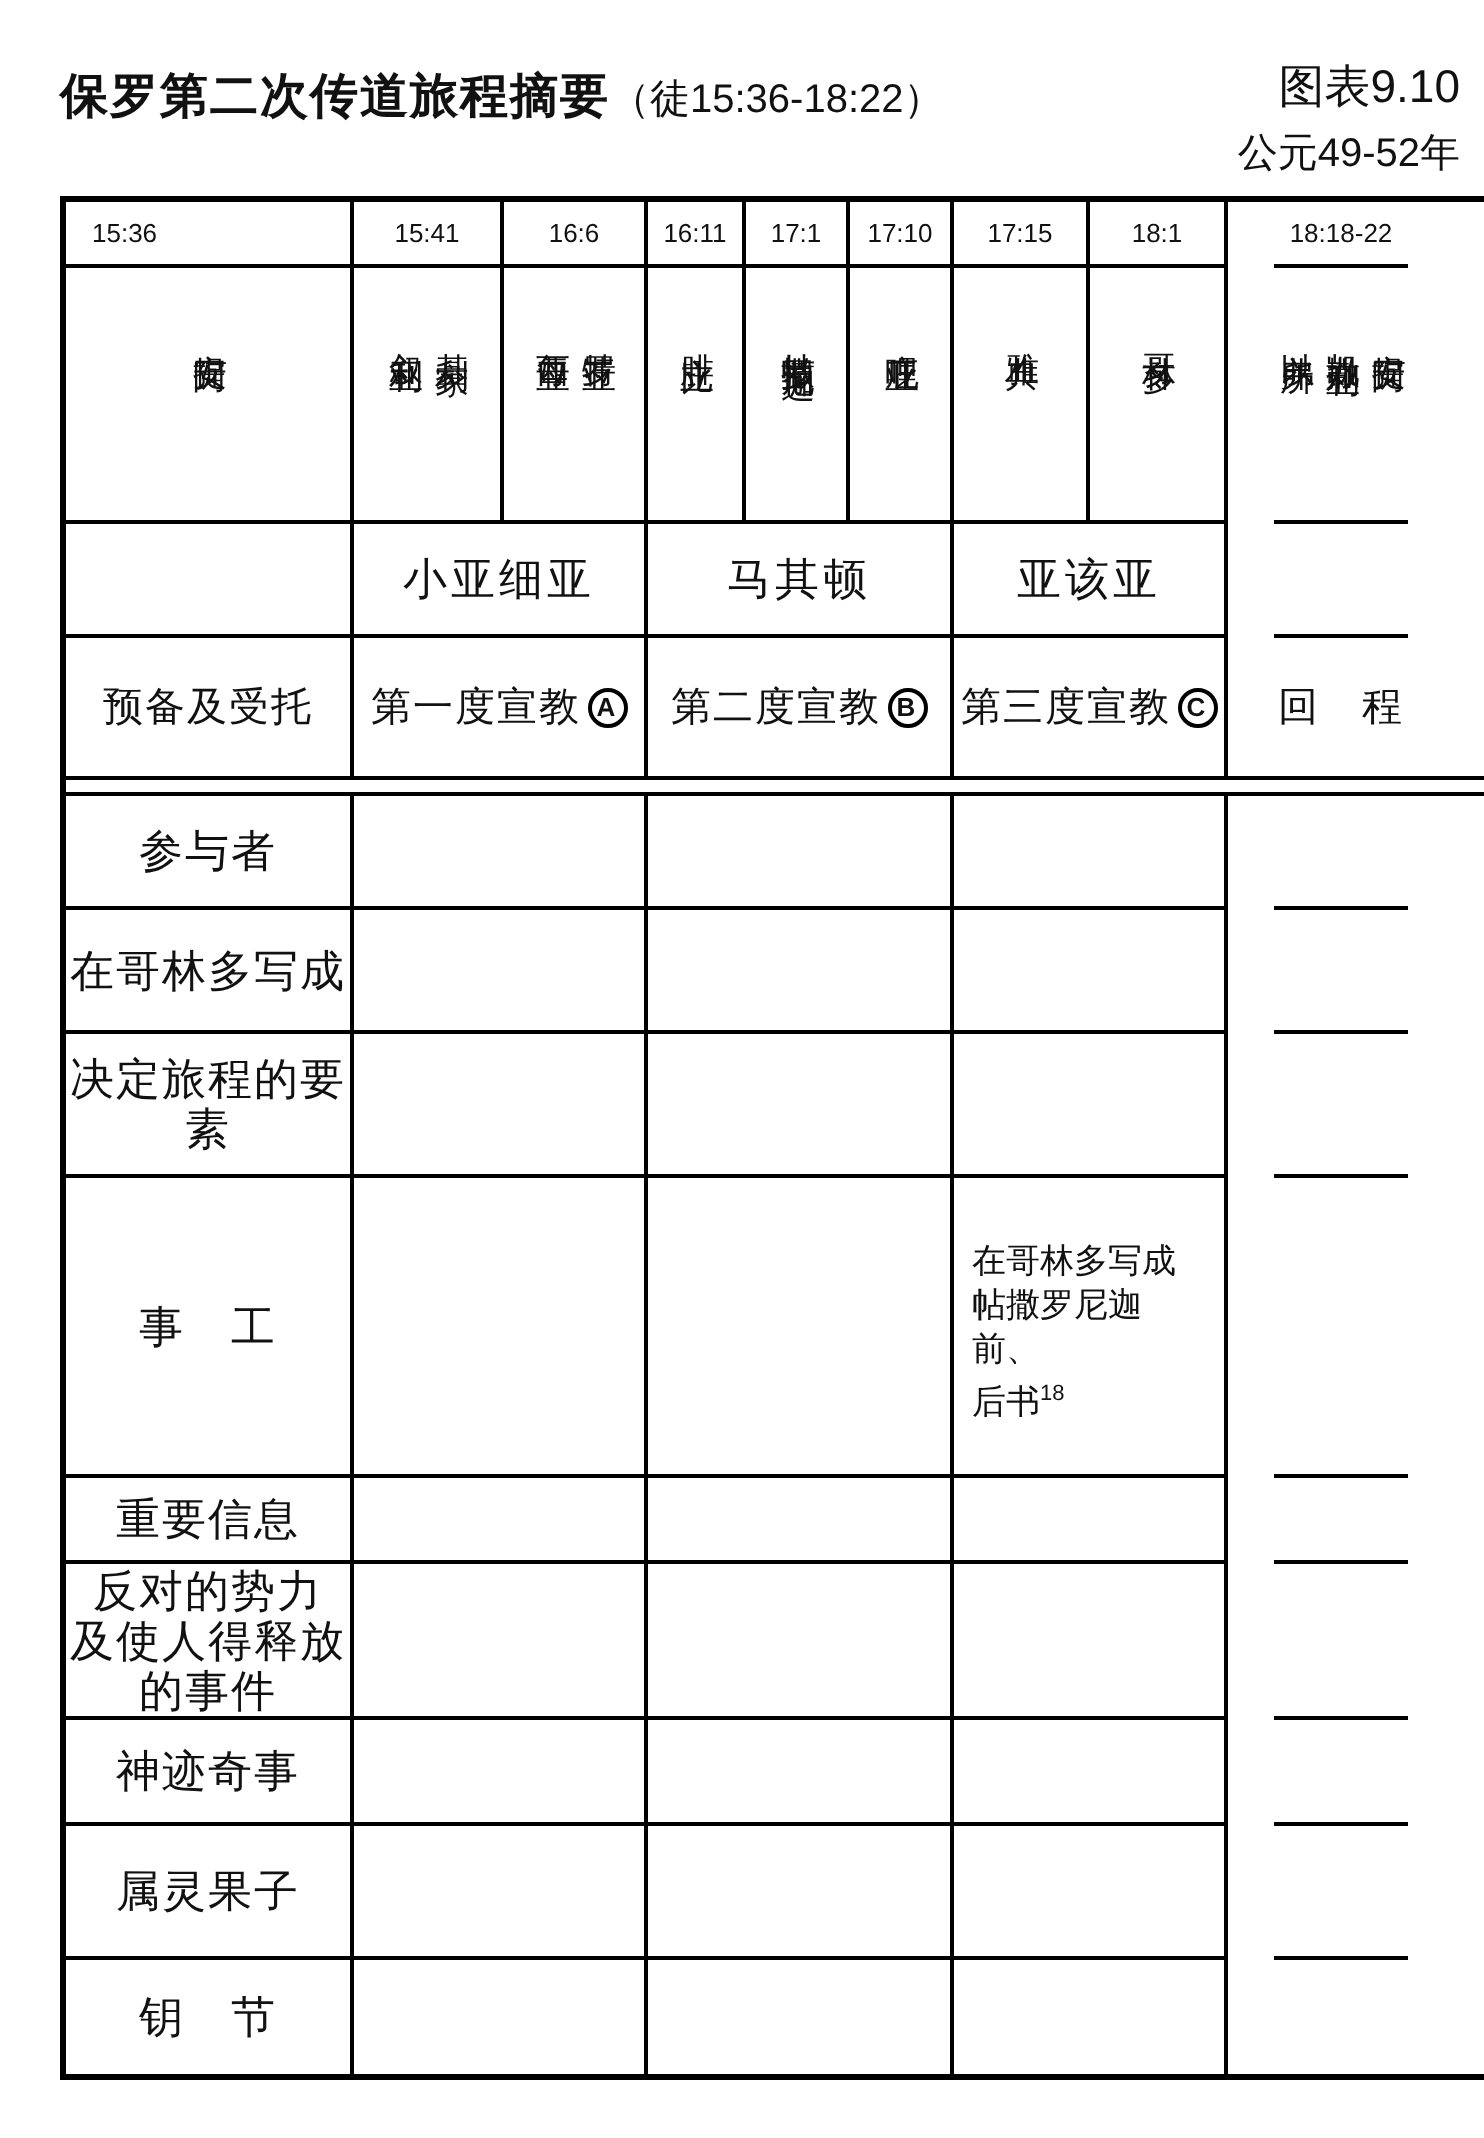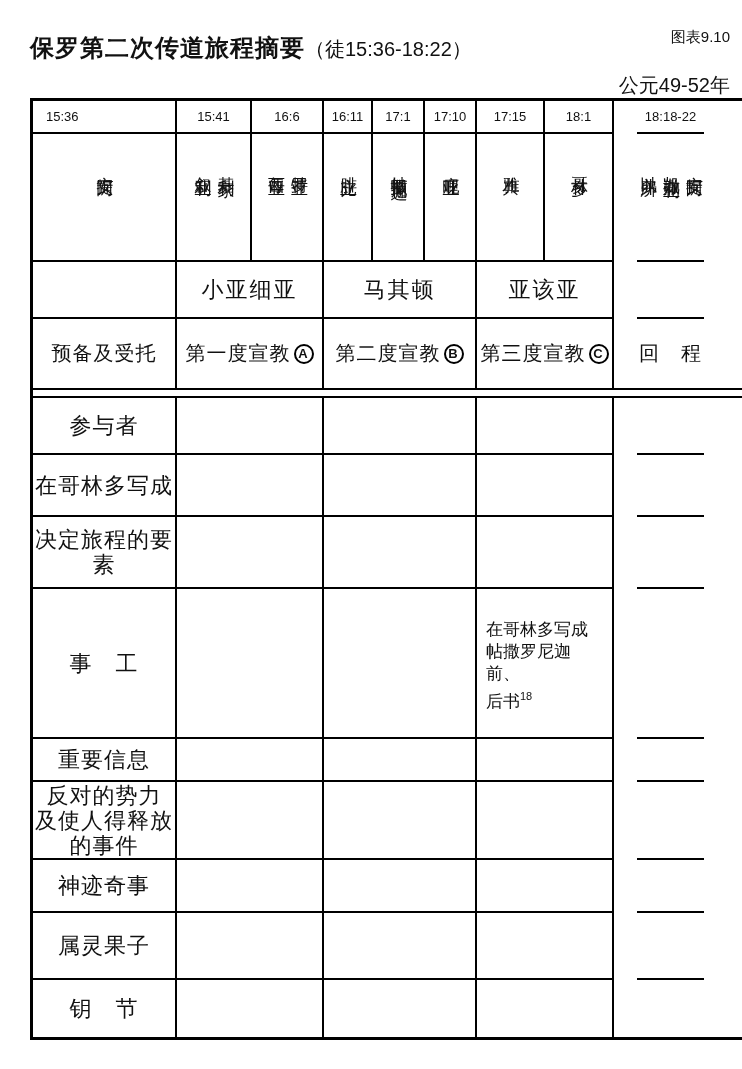"图表9.10" .chart-number { font-size: 15px -> 23px; margin-bottom: 25px -> 4px }
